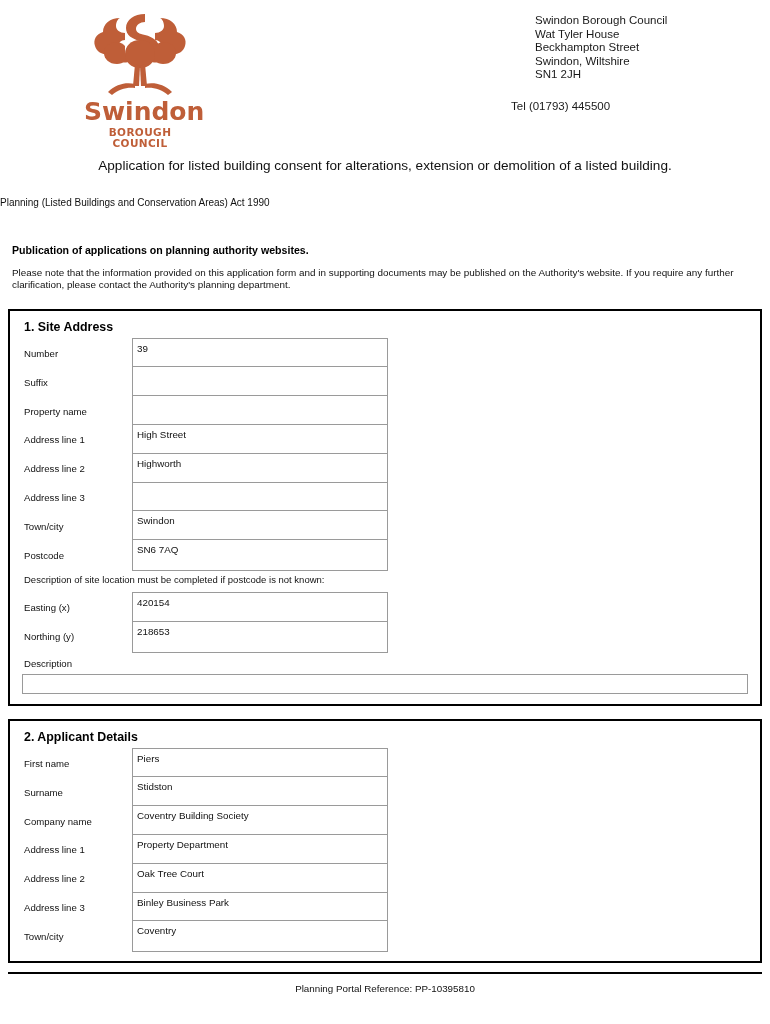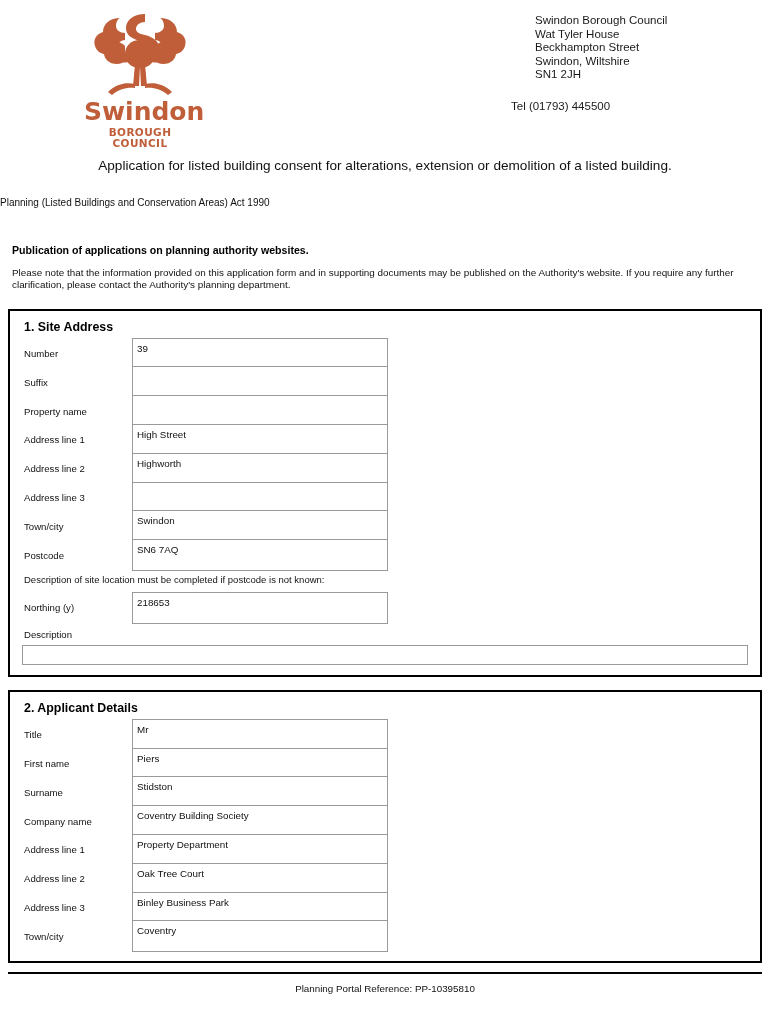"Easting (x)" div.field-row { html: none -> <div> <div>Easting (x)</div> <div>420154</div> </div> }
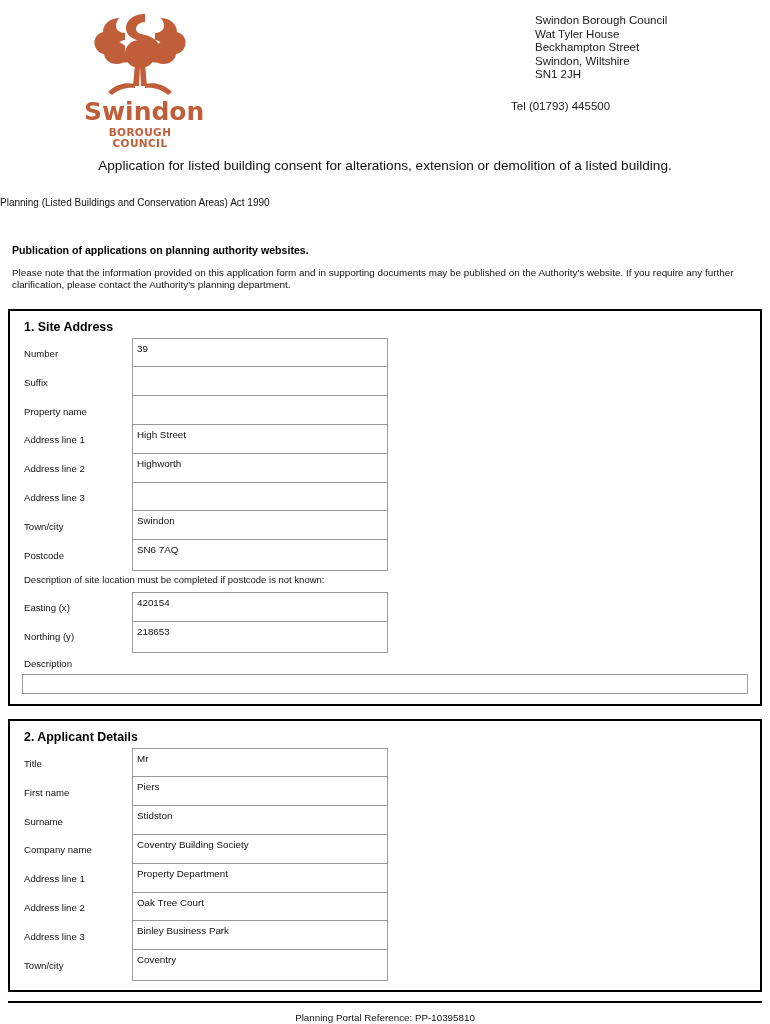"Title" div.field-row { html: <div> <div>Title</div> <div>Mr</div> </div> -> none }
